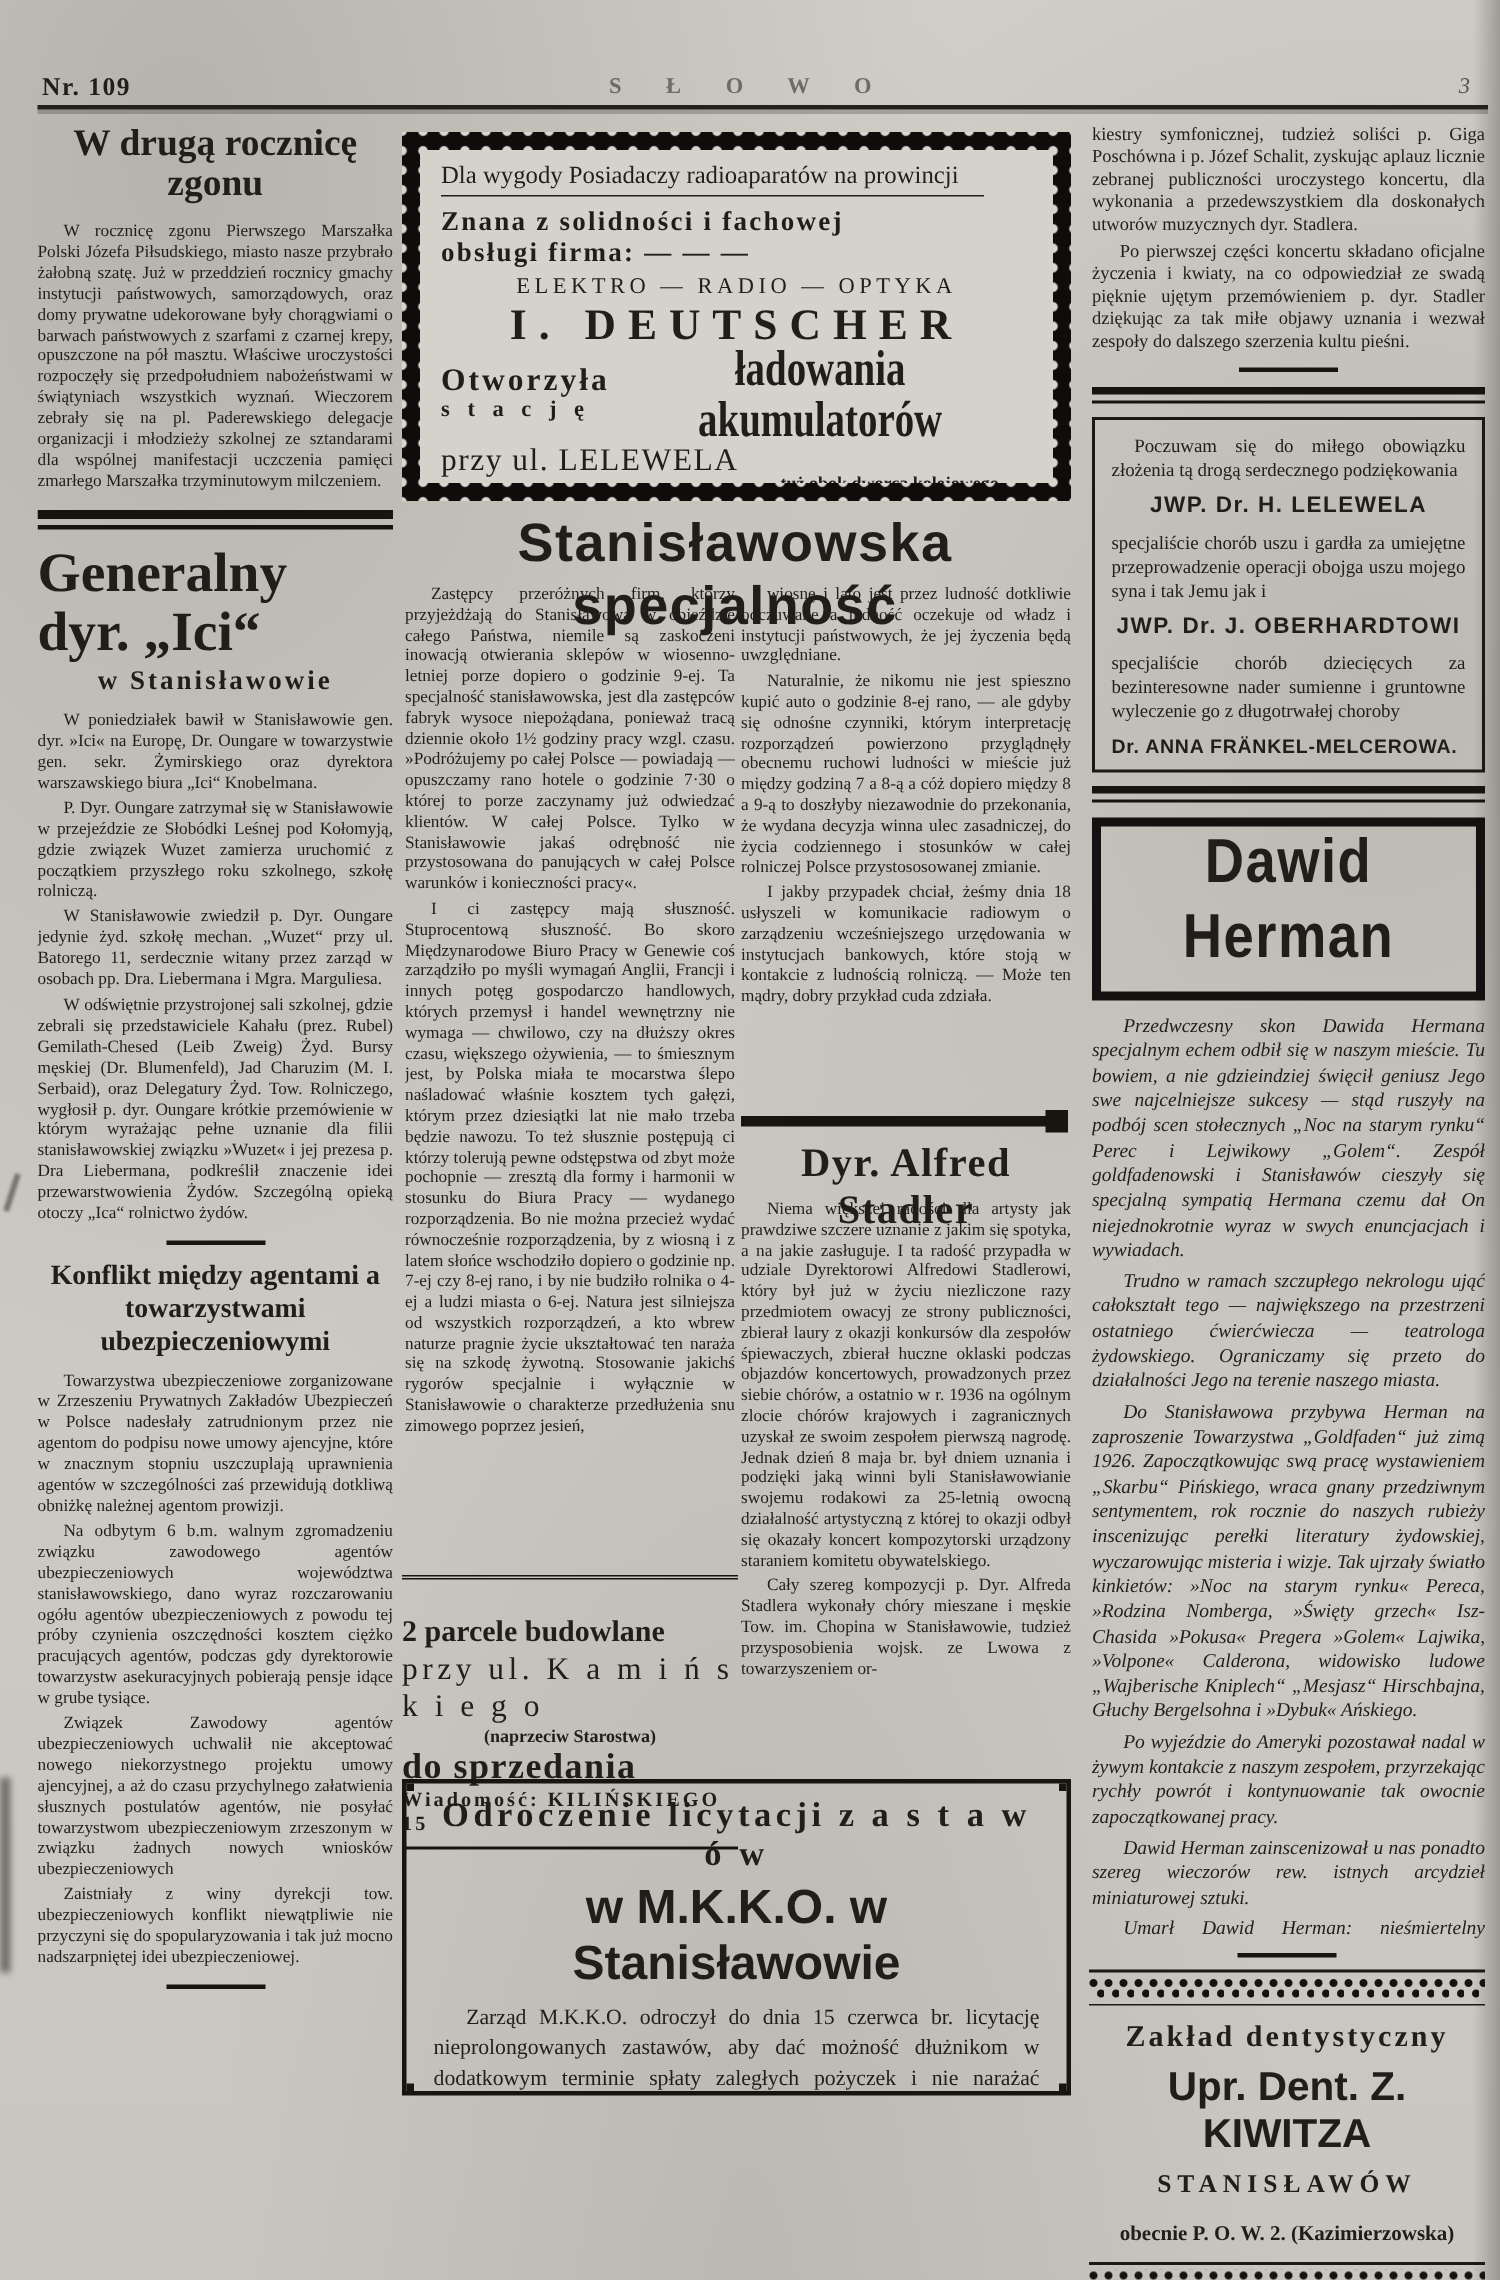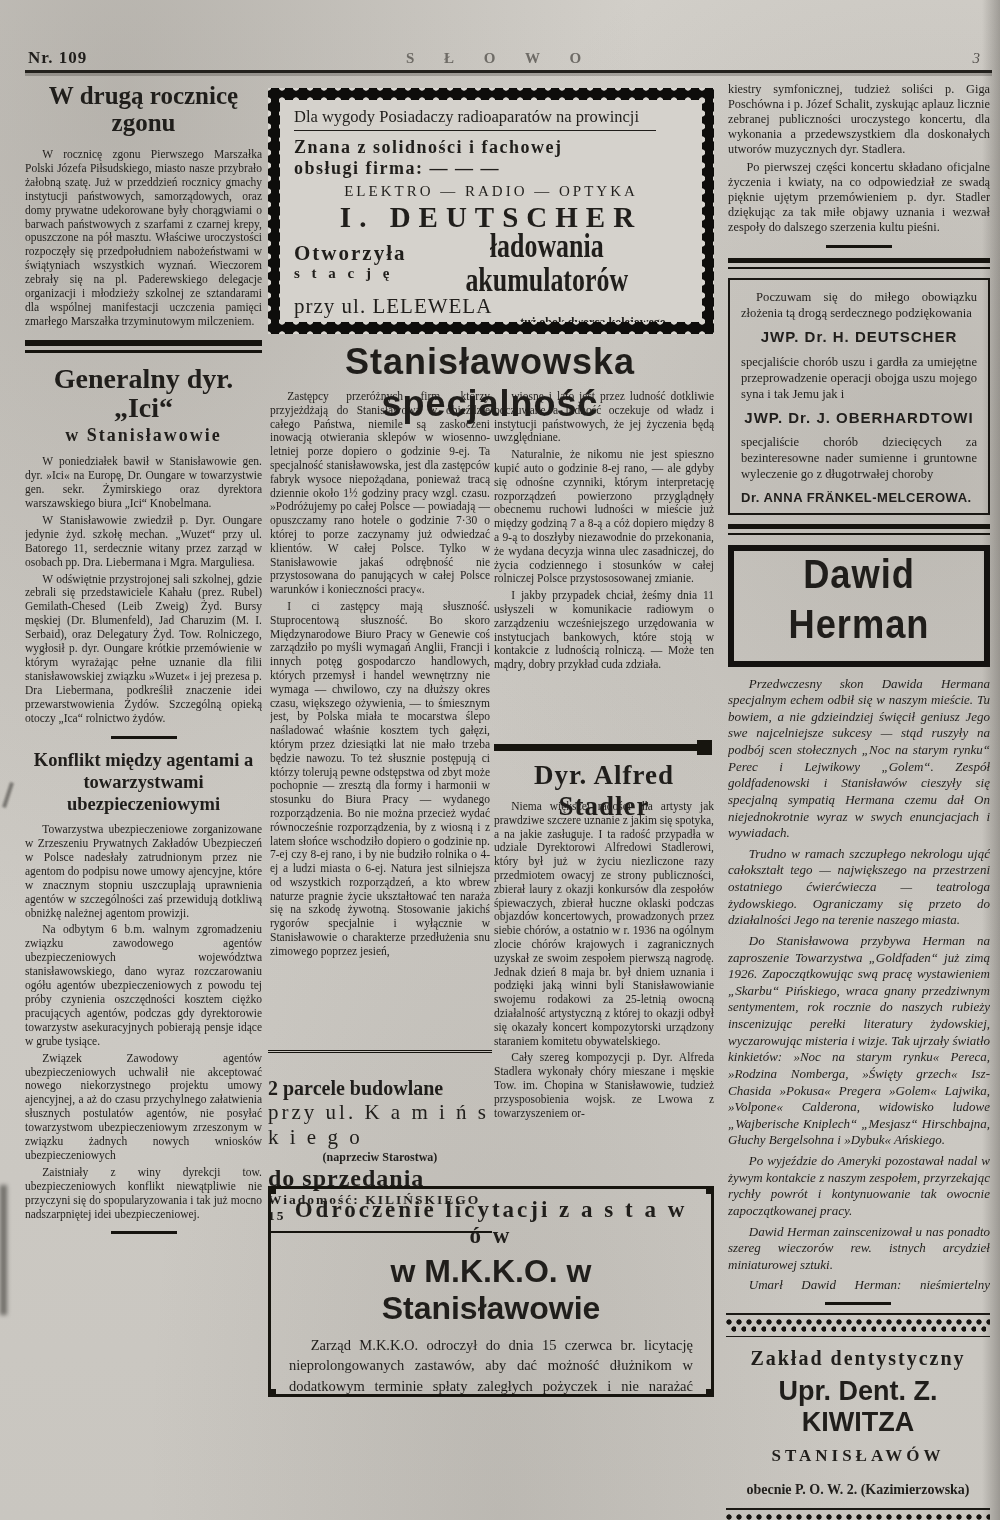"JWP. Dr. H. DEUTSCHER" div.thanks-name { text: DEUTSCHER -> LELEWELA }
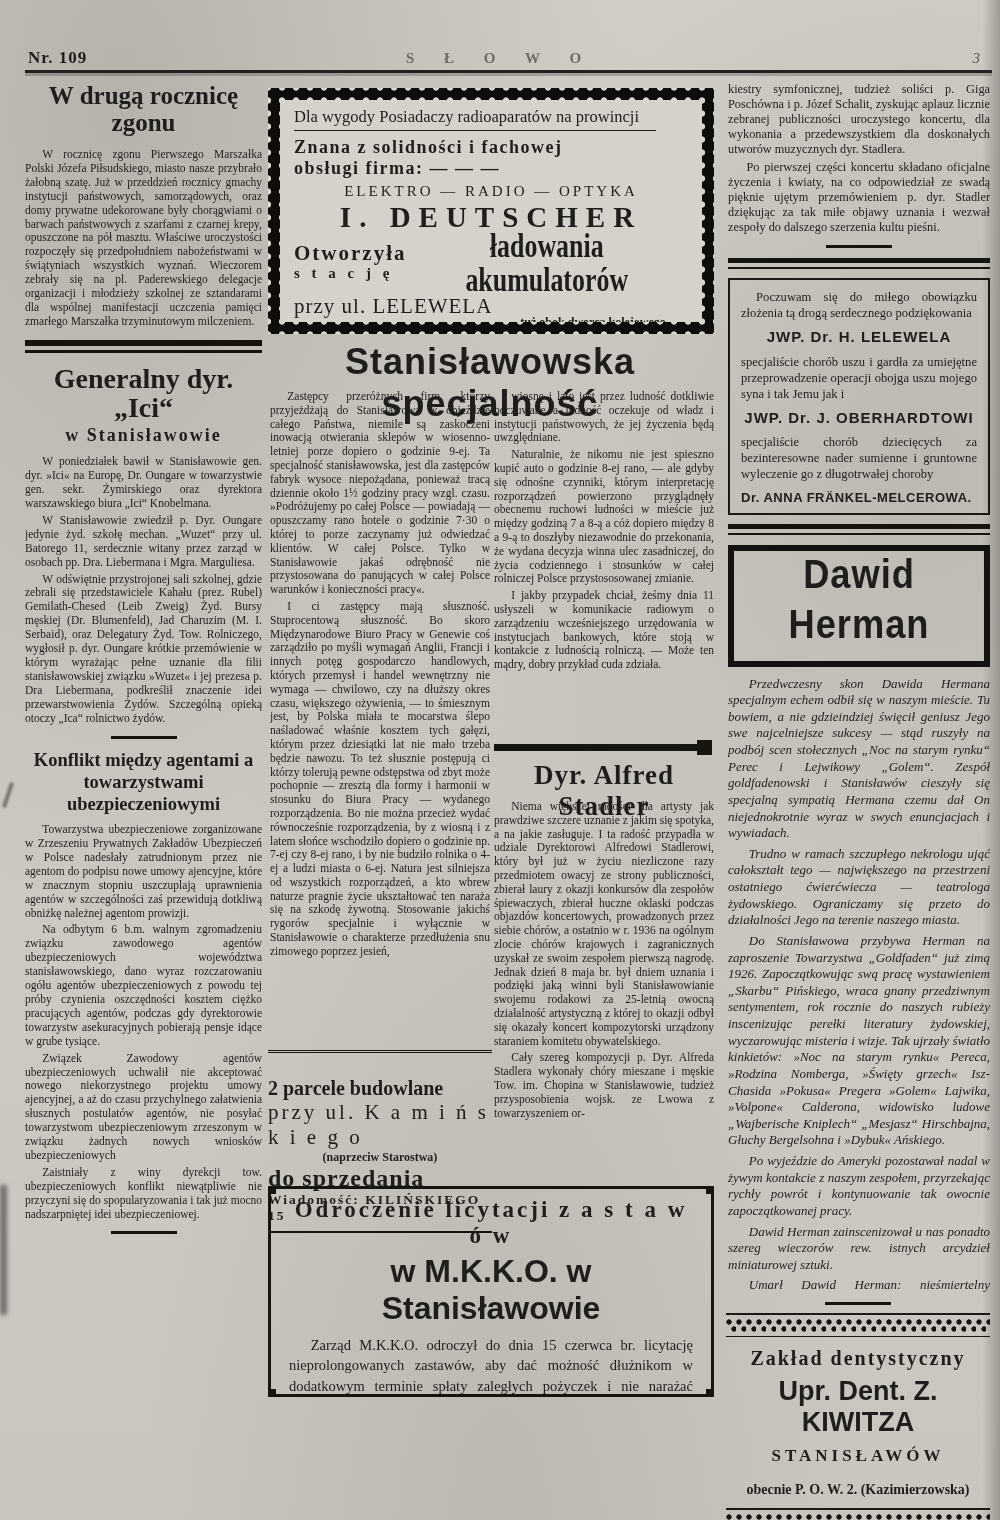"Generalny dyr. „Ici“" .t-ici1 { font-size: 28px -> 37px; text-align: center -> left }
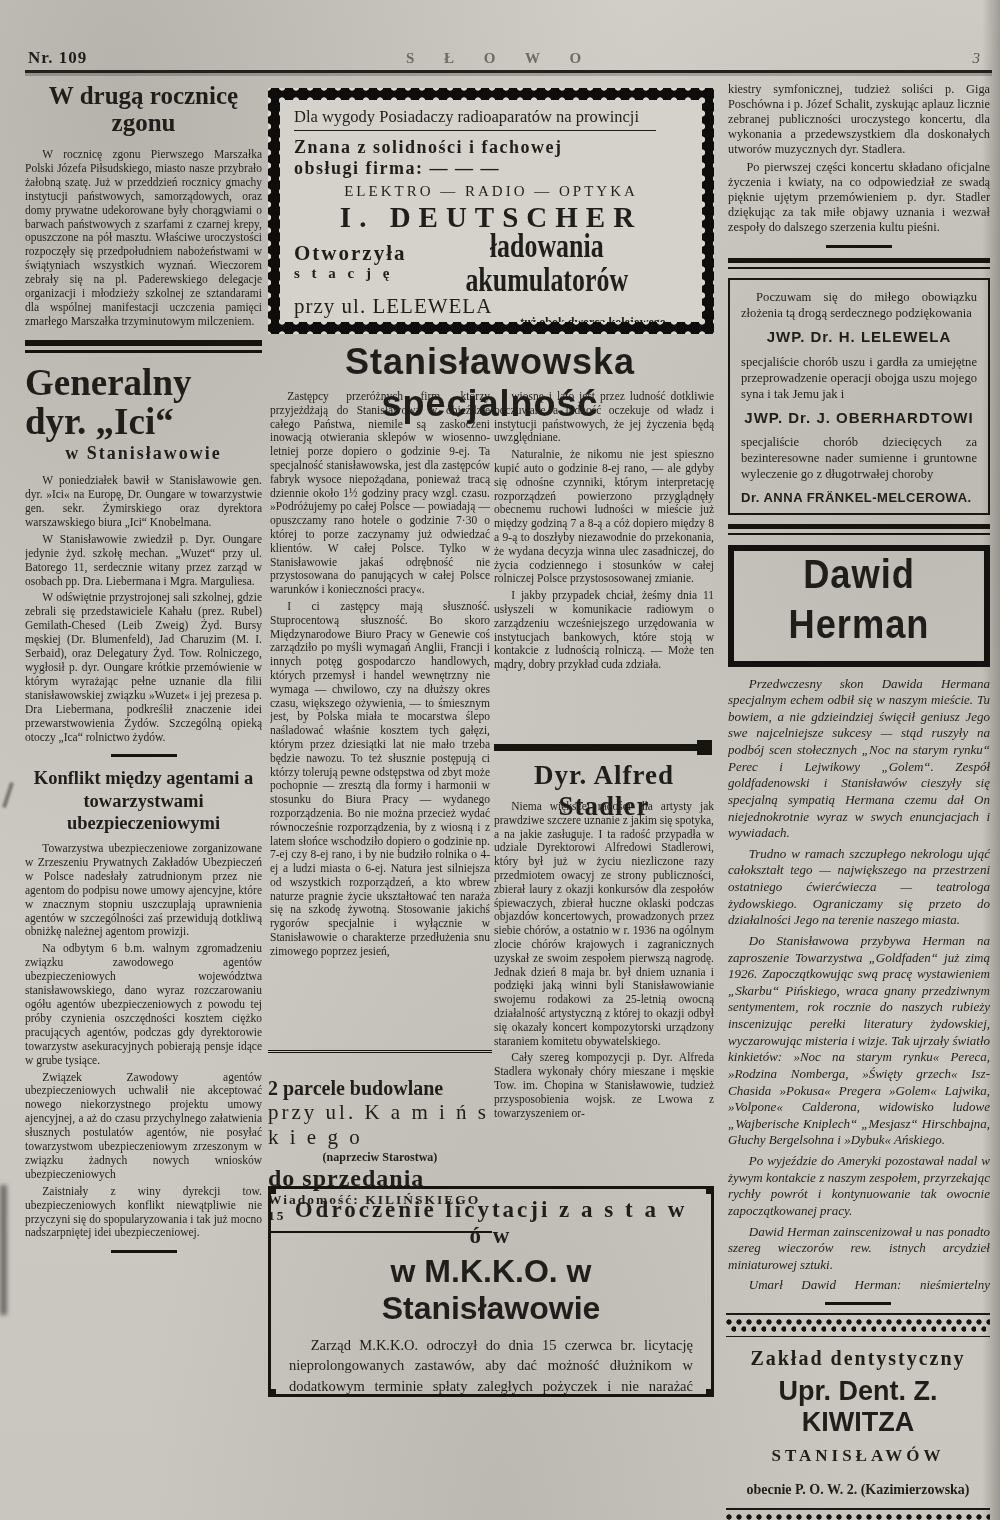"P. Dyr. Oungare zatrzymał się" p.p { html: none -> <p>P. Dyr. Oungare zatrzymał się w Stanisławowie w przejeździe ze Słobódki Leśnej pod Kołomyją, gdzie związek Wuzet zamierza uruchomić z początkiem przyszłego roku szkolnego, szkołę rolniczą.</p> }
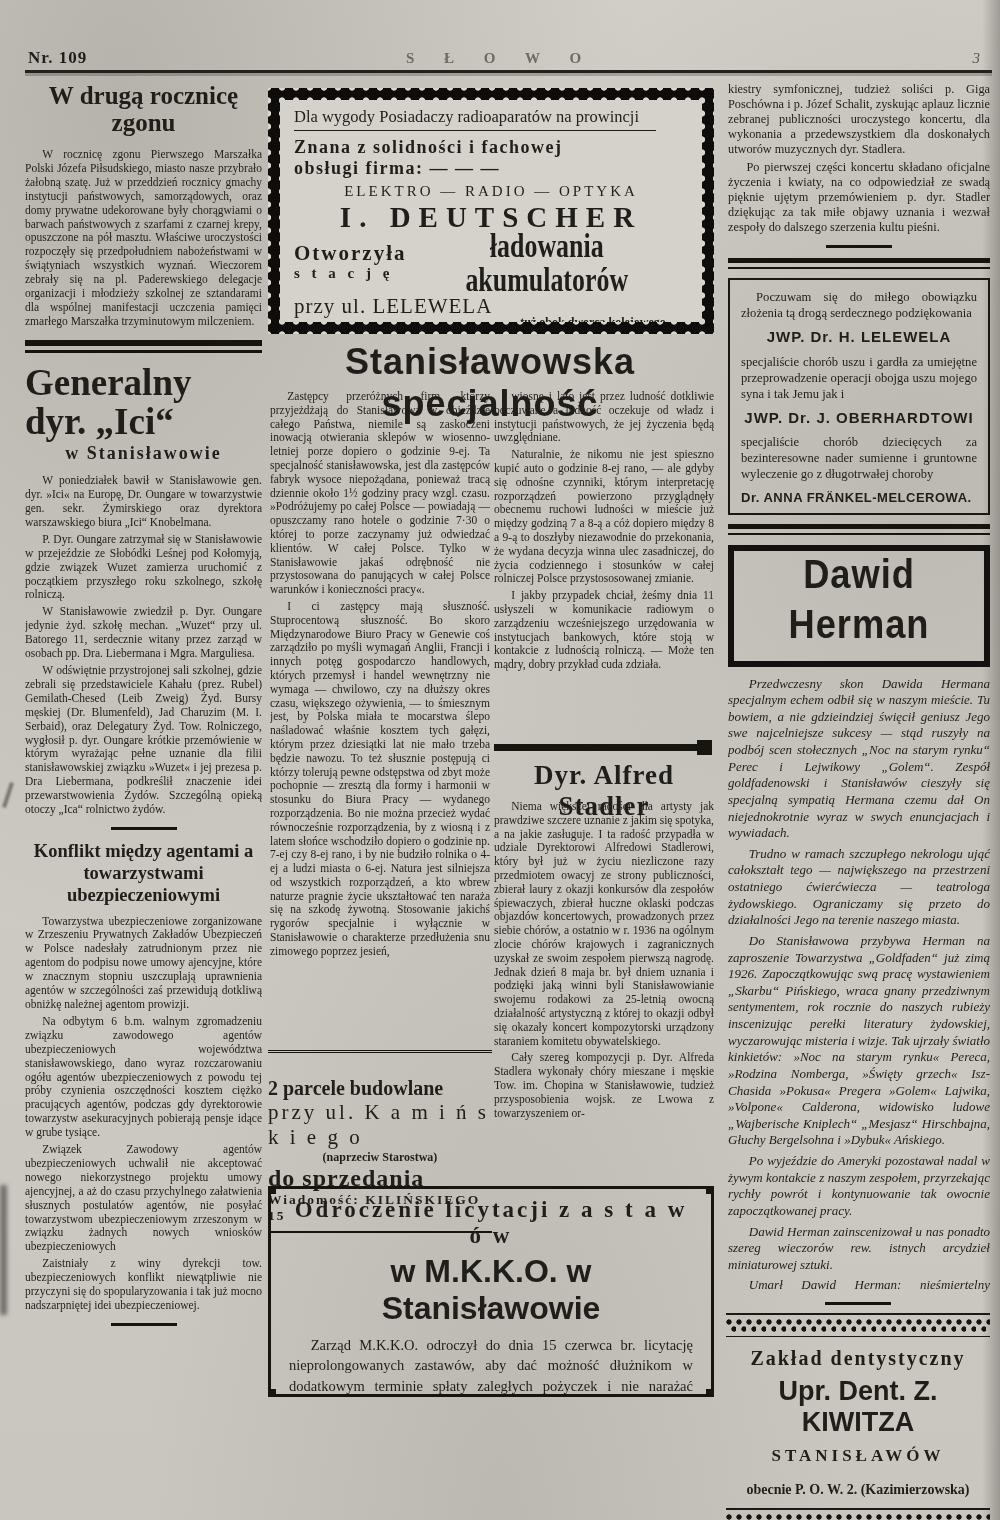"I jakby przypadek chciał, żeśmy" p.p { text: 11 -> 18 }
